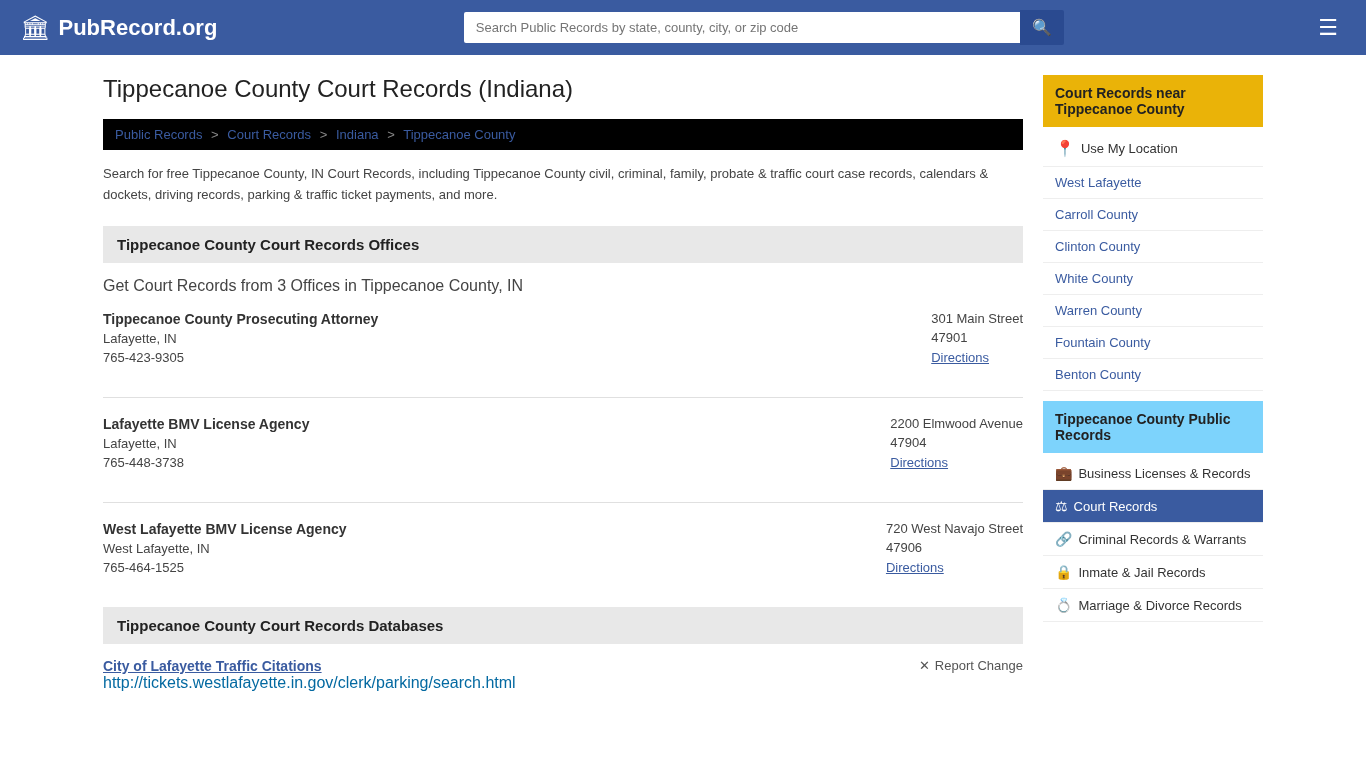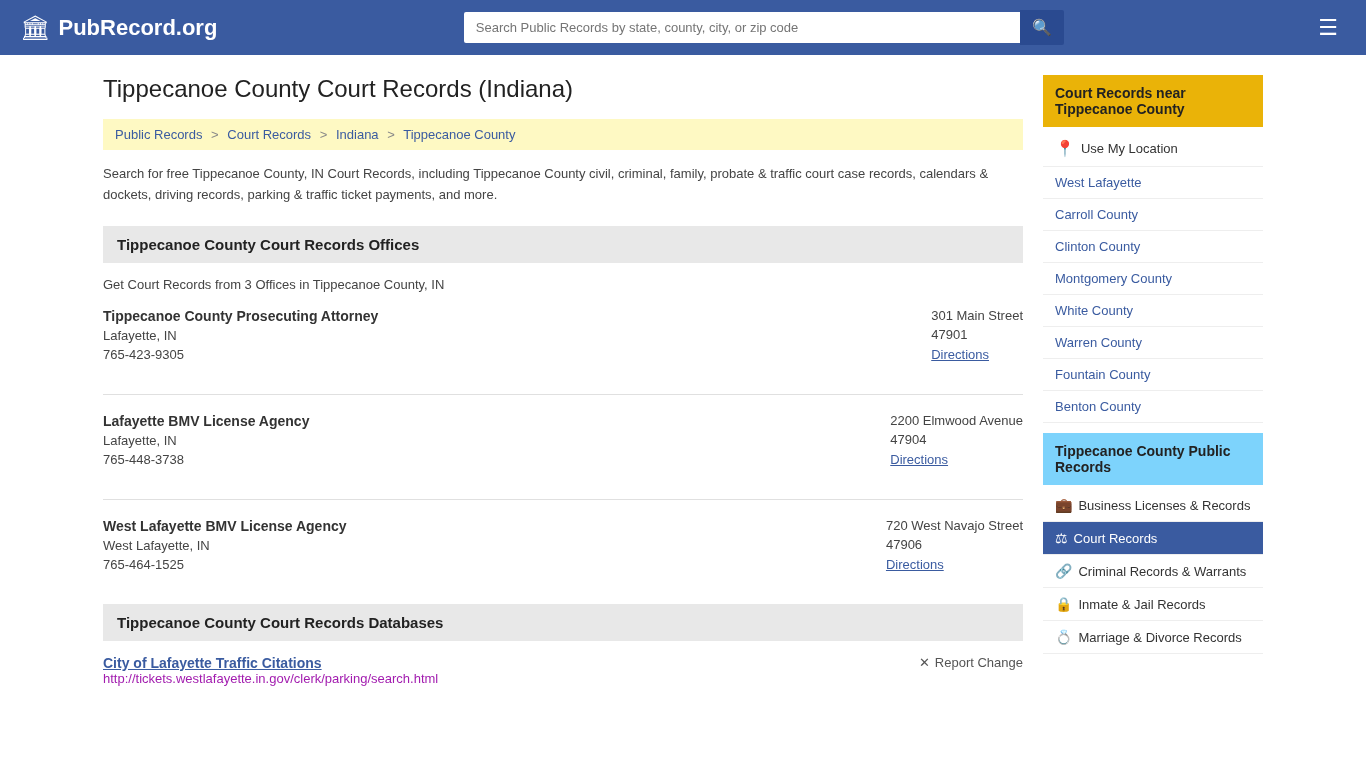"Public Records > Court Records" .breadcrumb { background: #fef9c3 -> #000000 }
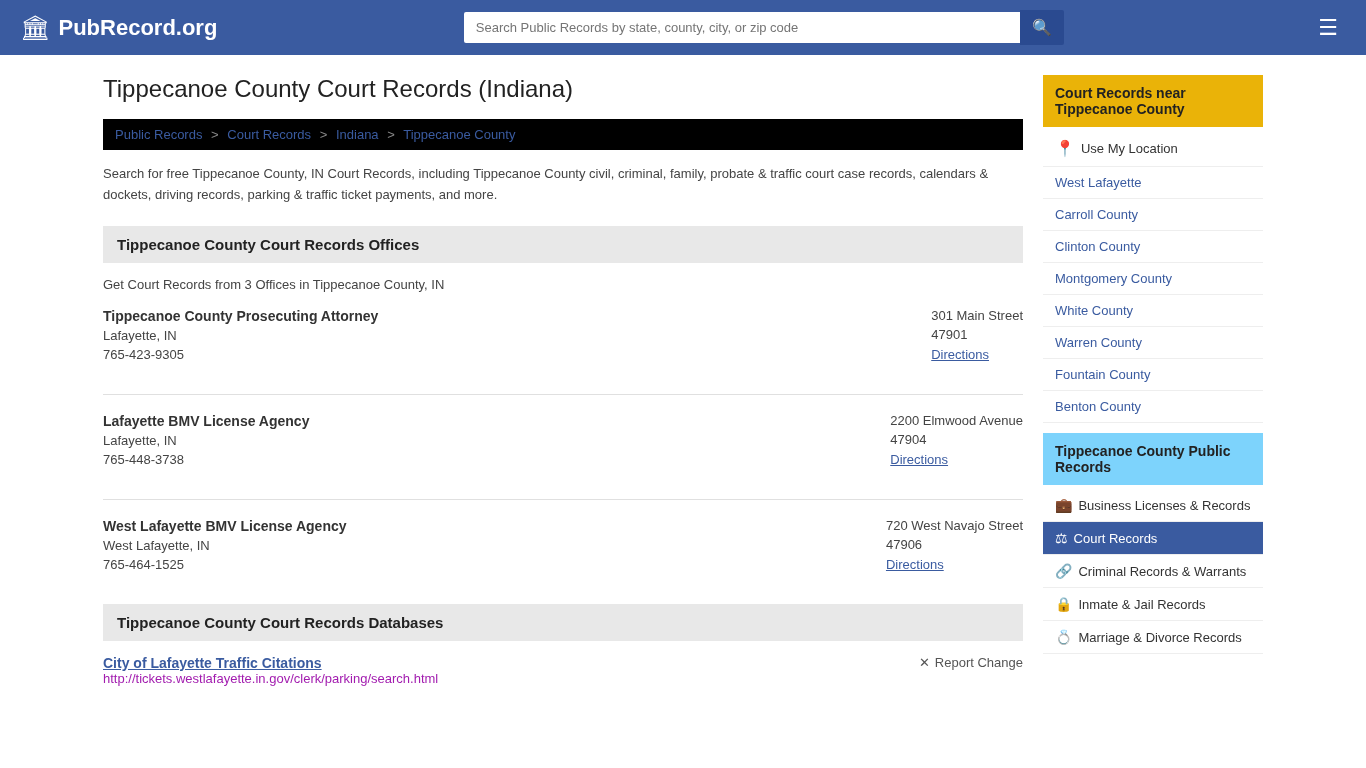"Get Court Records from 3" .offices-count { font-size: 13px -> 16px }
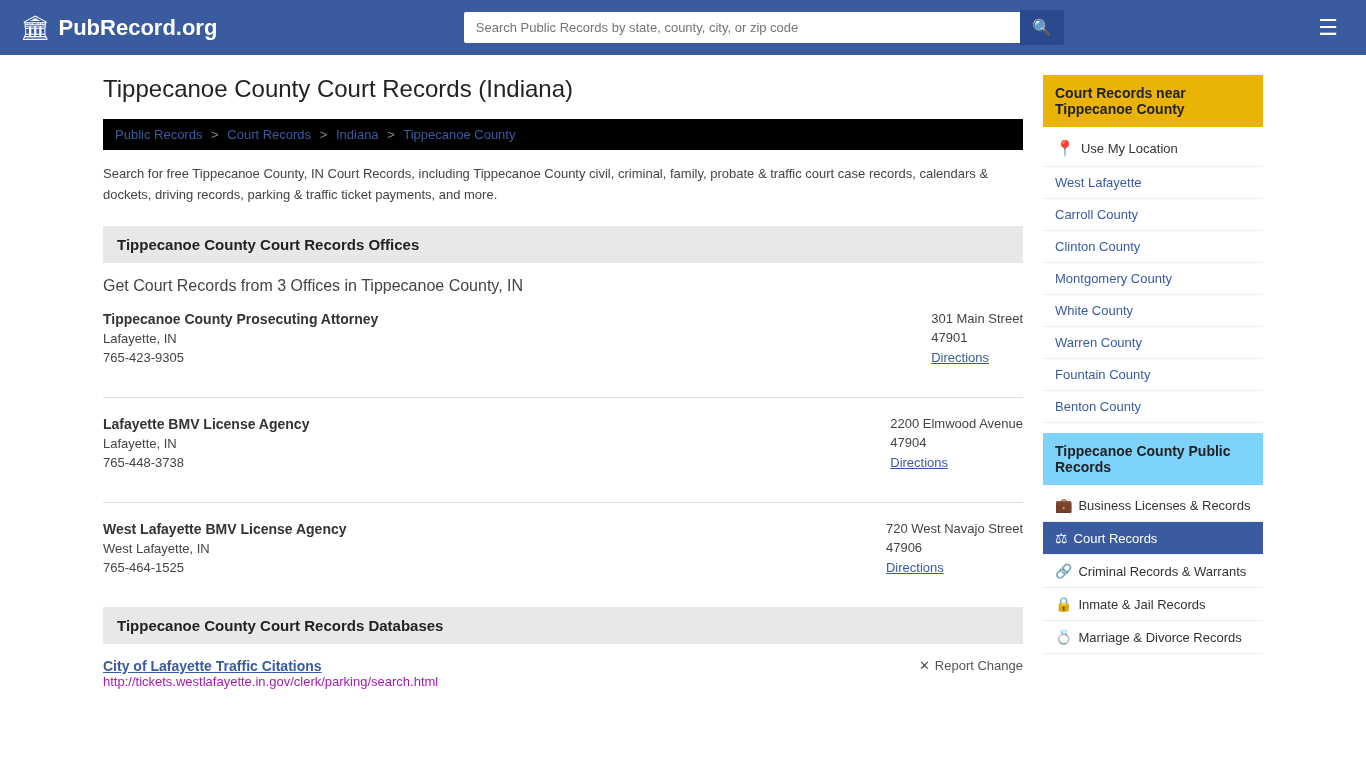"Montgomery County" a.nearby-link { html: <a>Montgomery County</a> -> none }
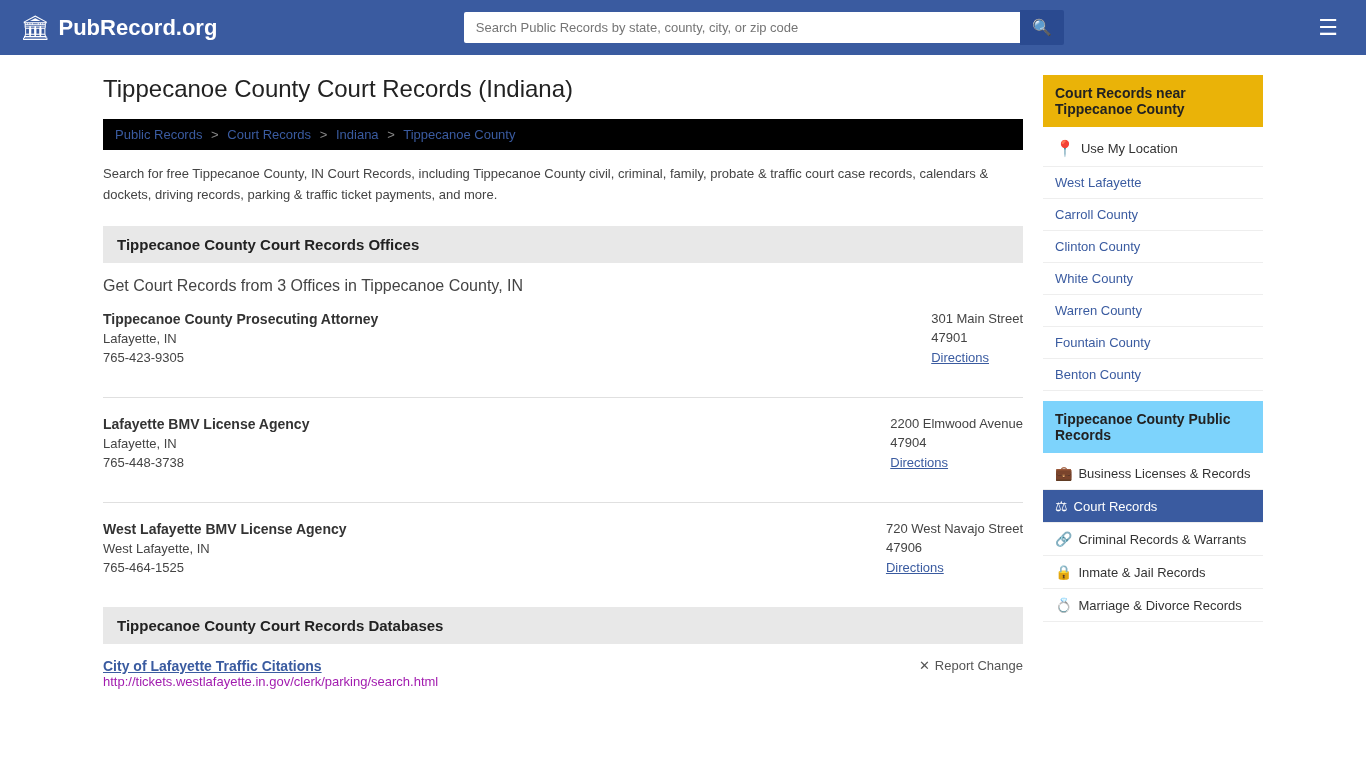"http://tickets.westlafayette.in.gov/cler" .db-link-url { color: #a21caf -> #0369a1; font-size: 13px -> 16px }
